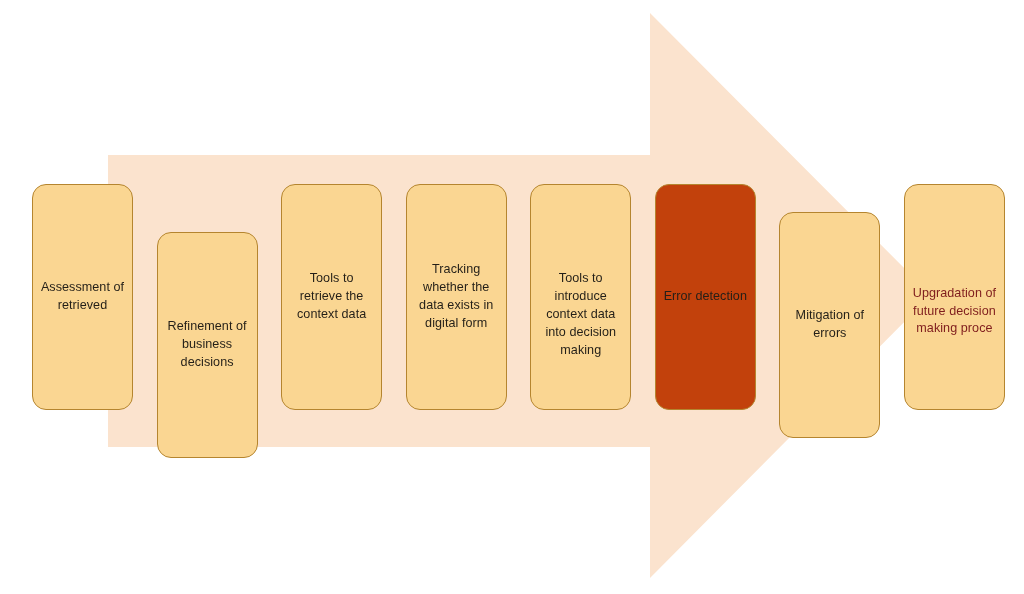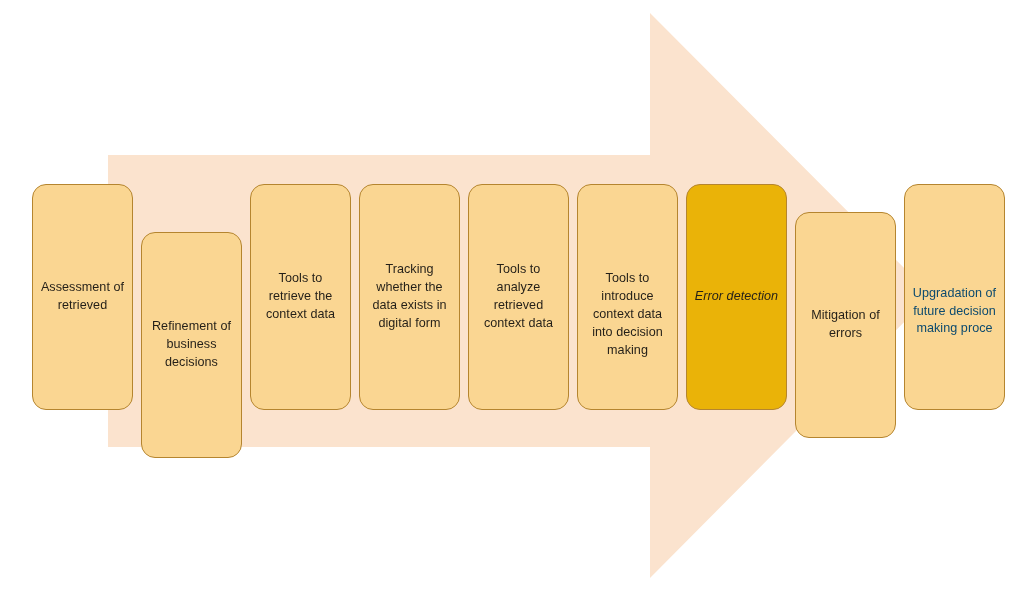"Tools to analyze retrieved context" div.stage-box { html: <div> <span>Tools to analyze retrieved context data</span> </div> -> none }
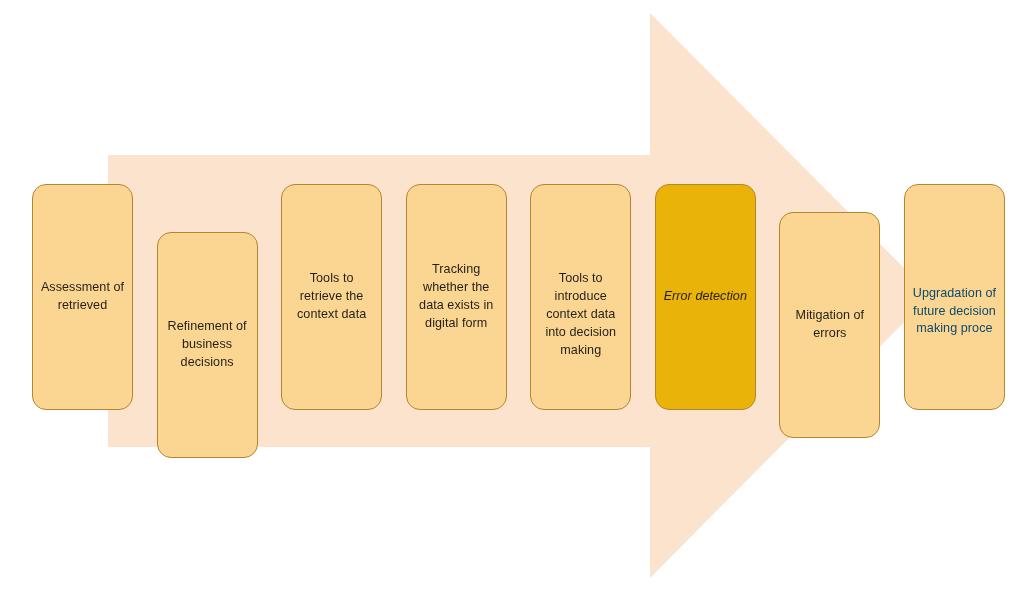"Error detection" div.stage-box { background: #eab308 -> #c2410c; font-style: italic -> none }
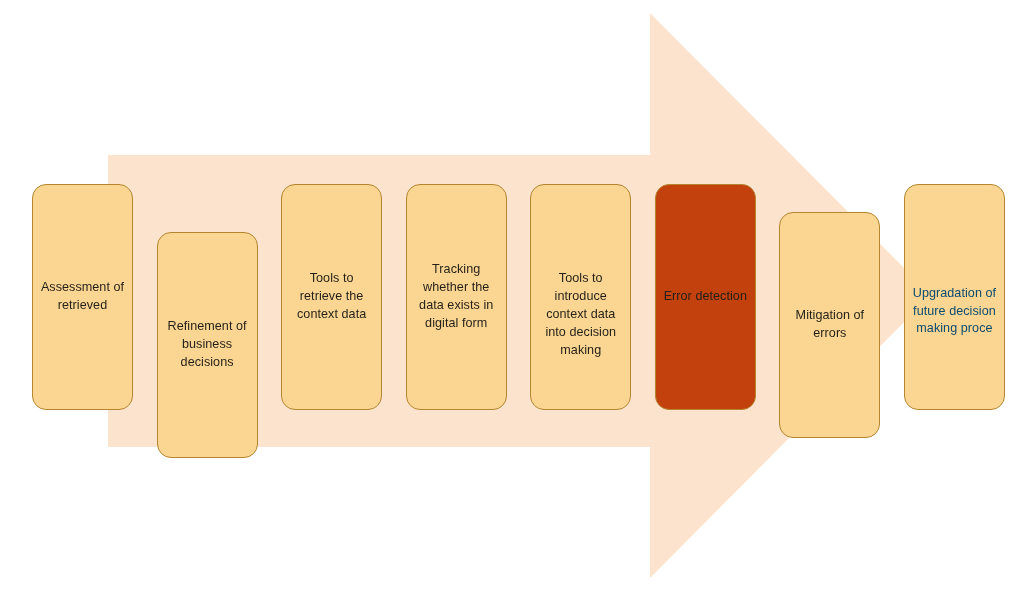"Upgradation of future decision making" span.stage-label { color: #0c4a6e -> #7f1d1d }
